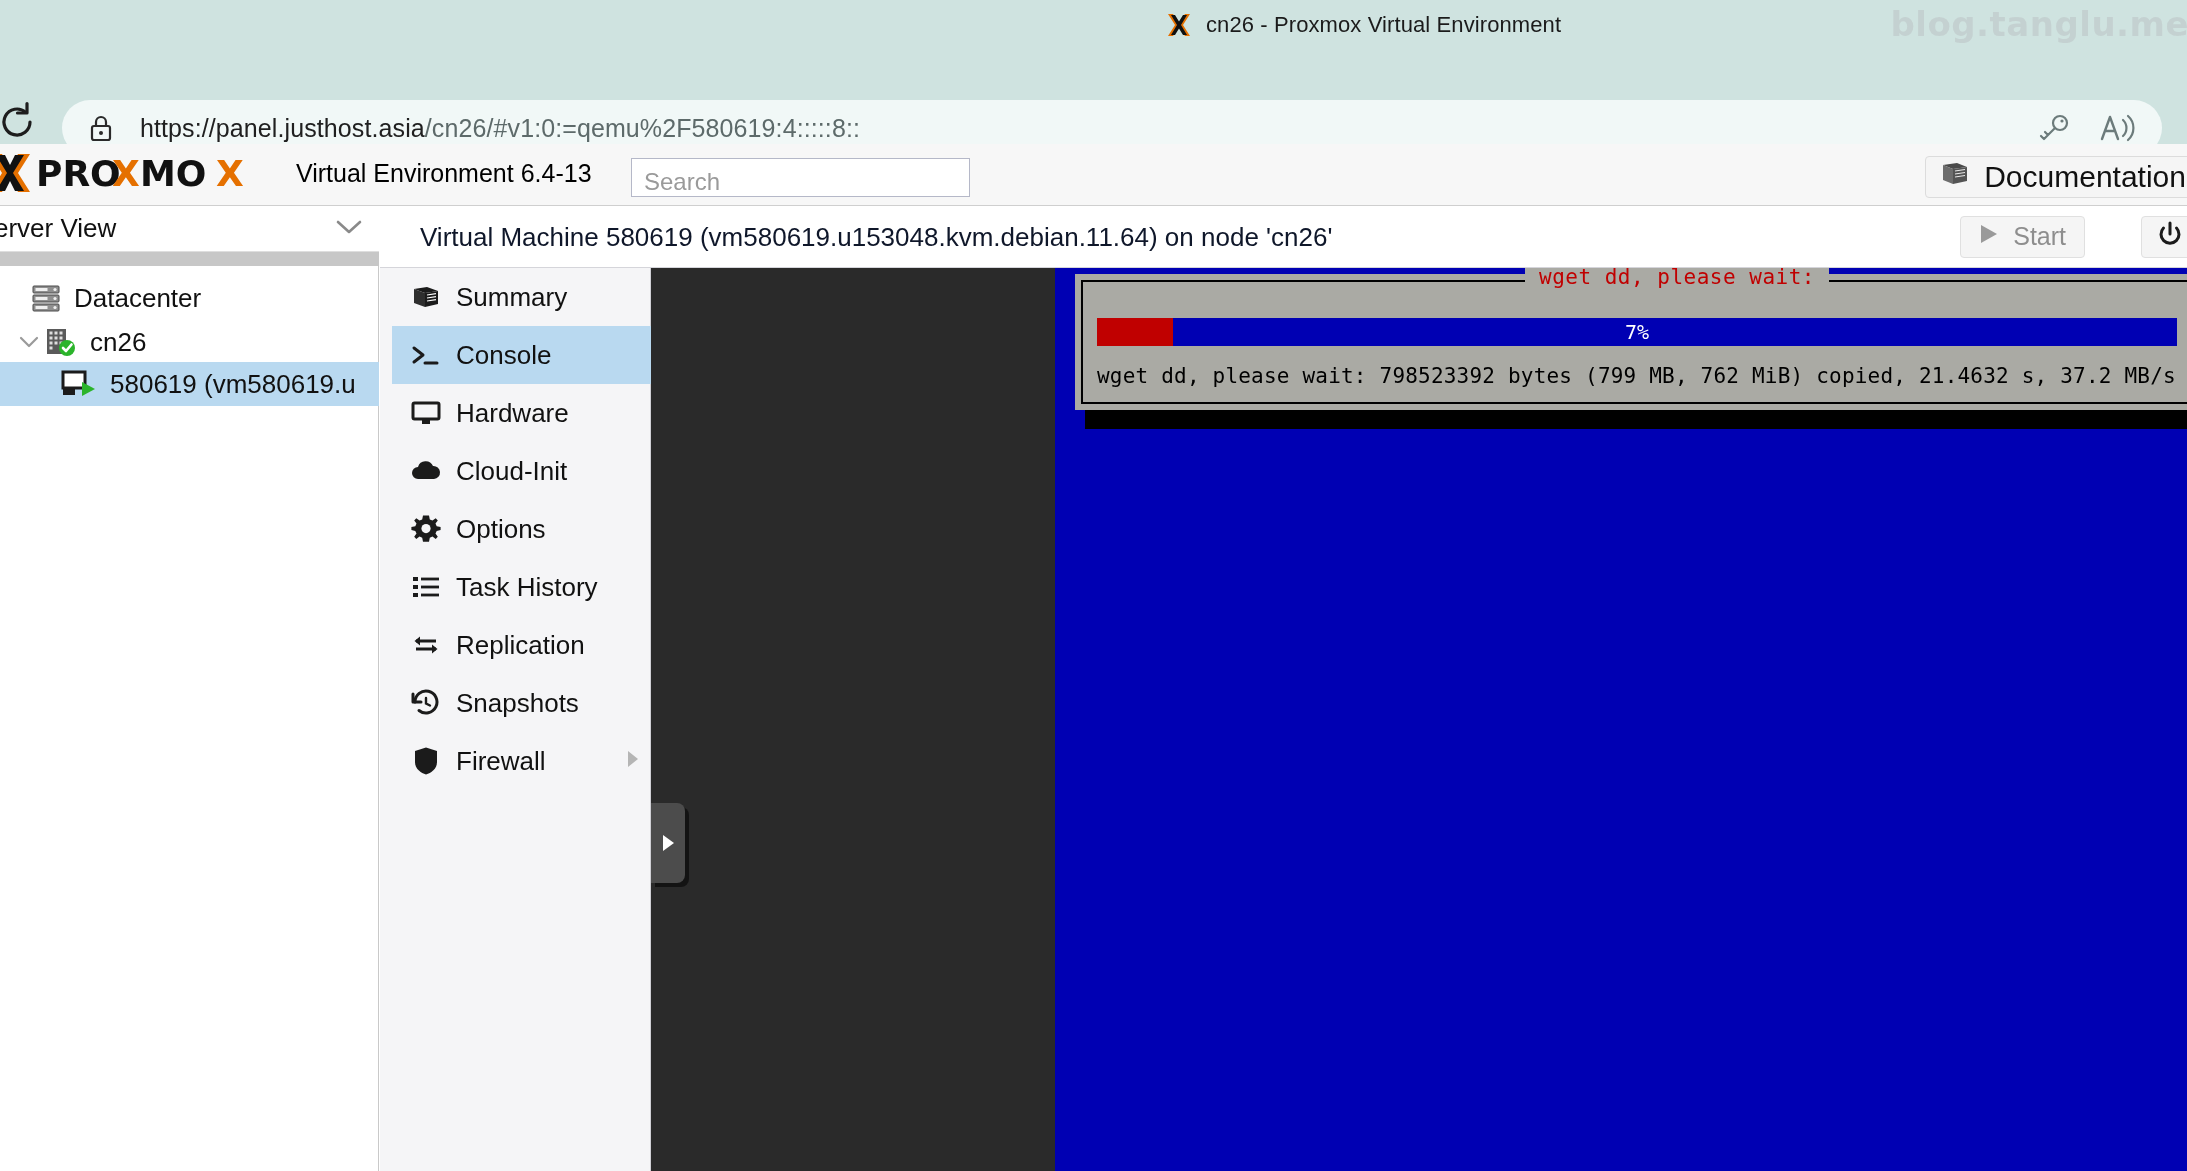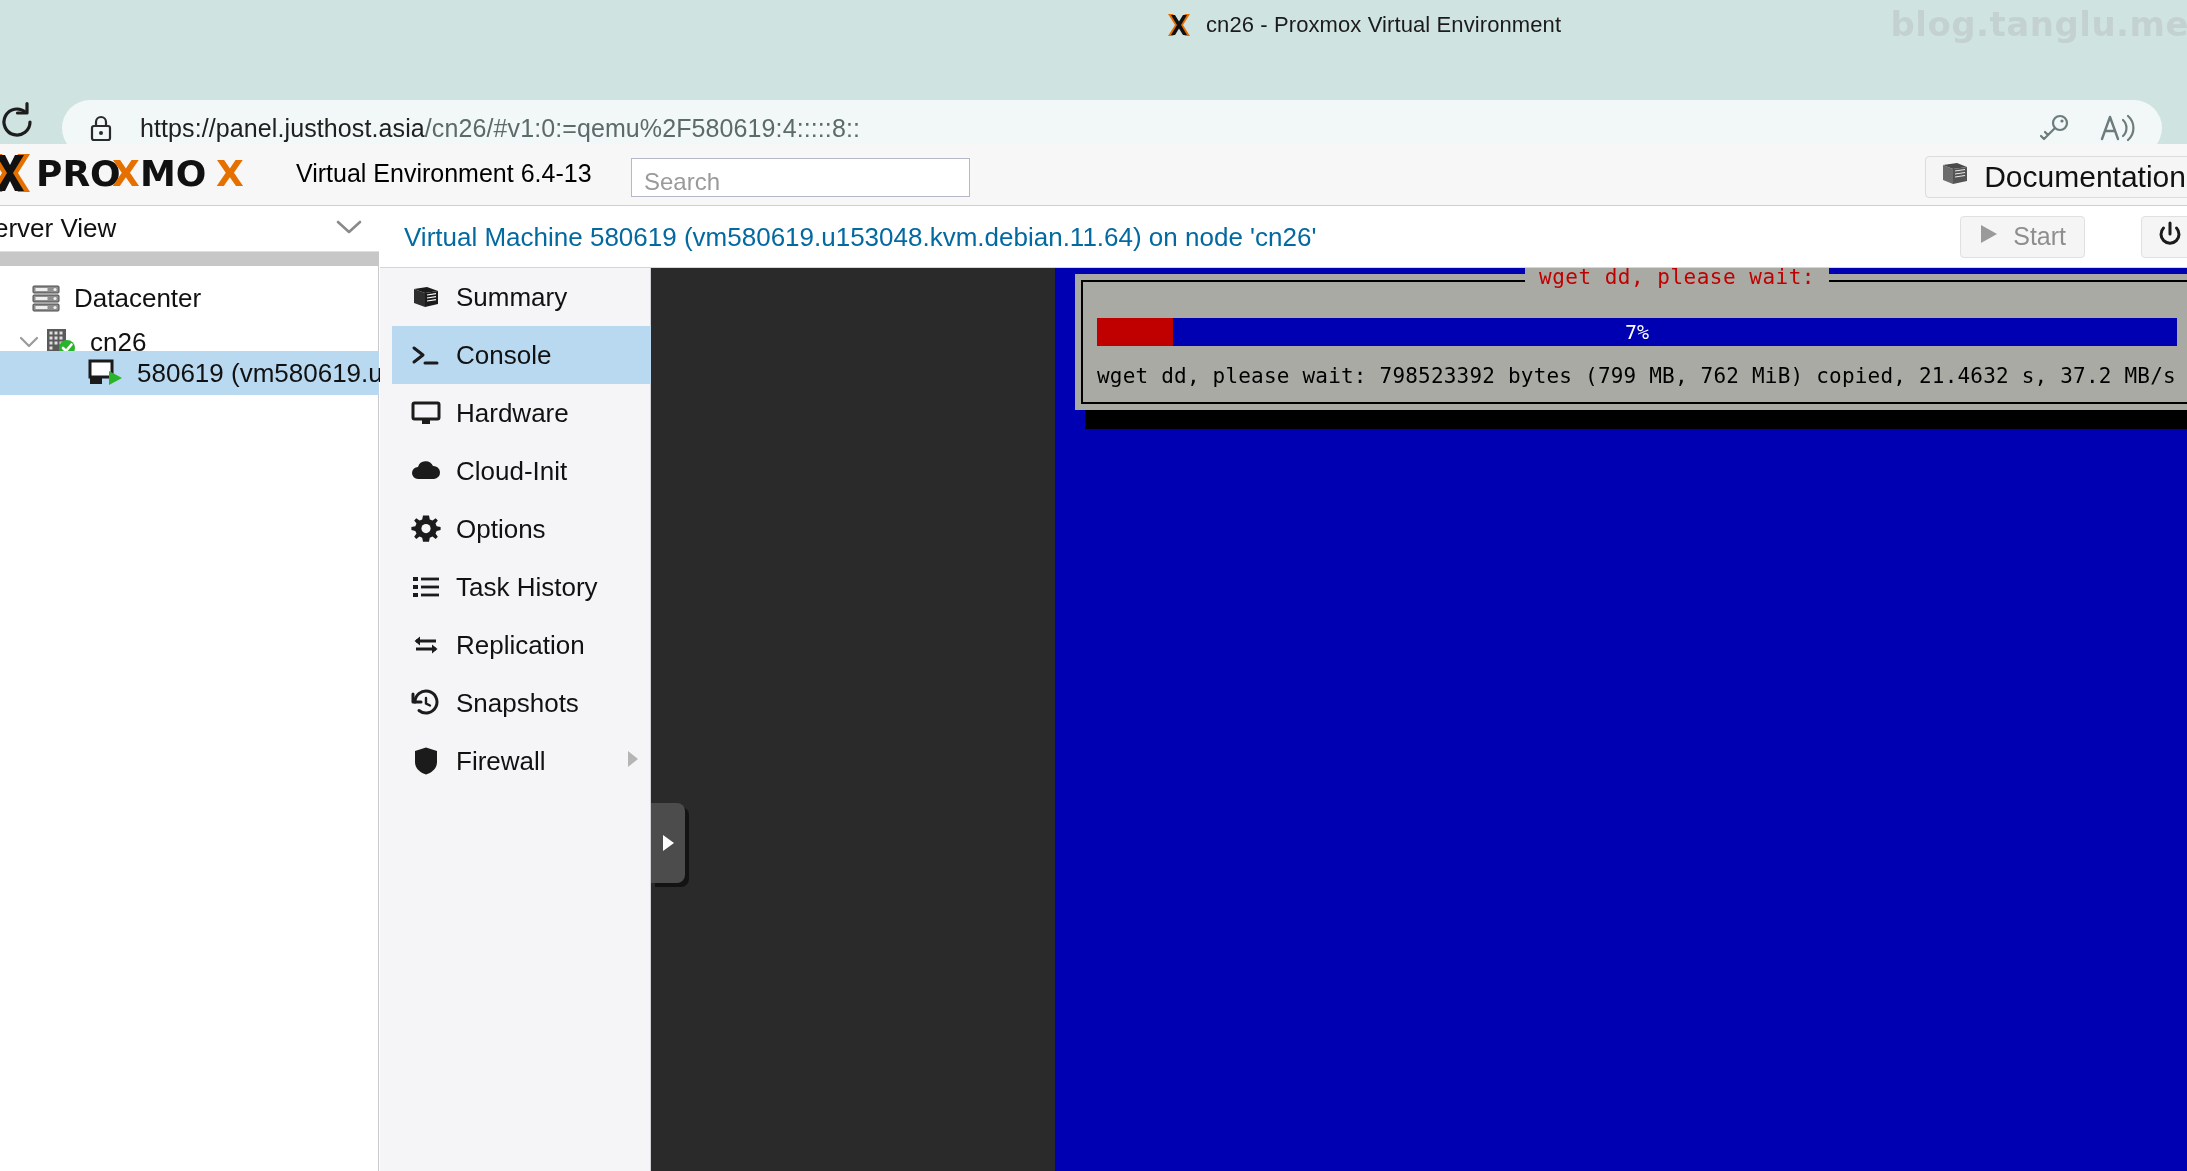"Virtual Machine 580619" #content-title { color: #0369a1 -> #0f172a; left: 24px -> 40px }
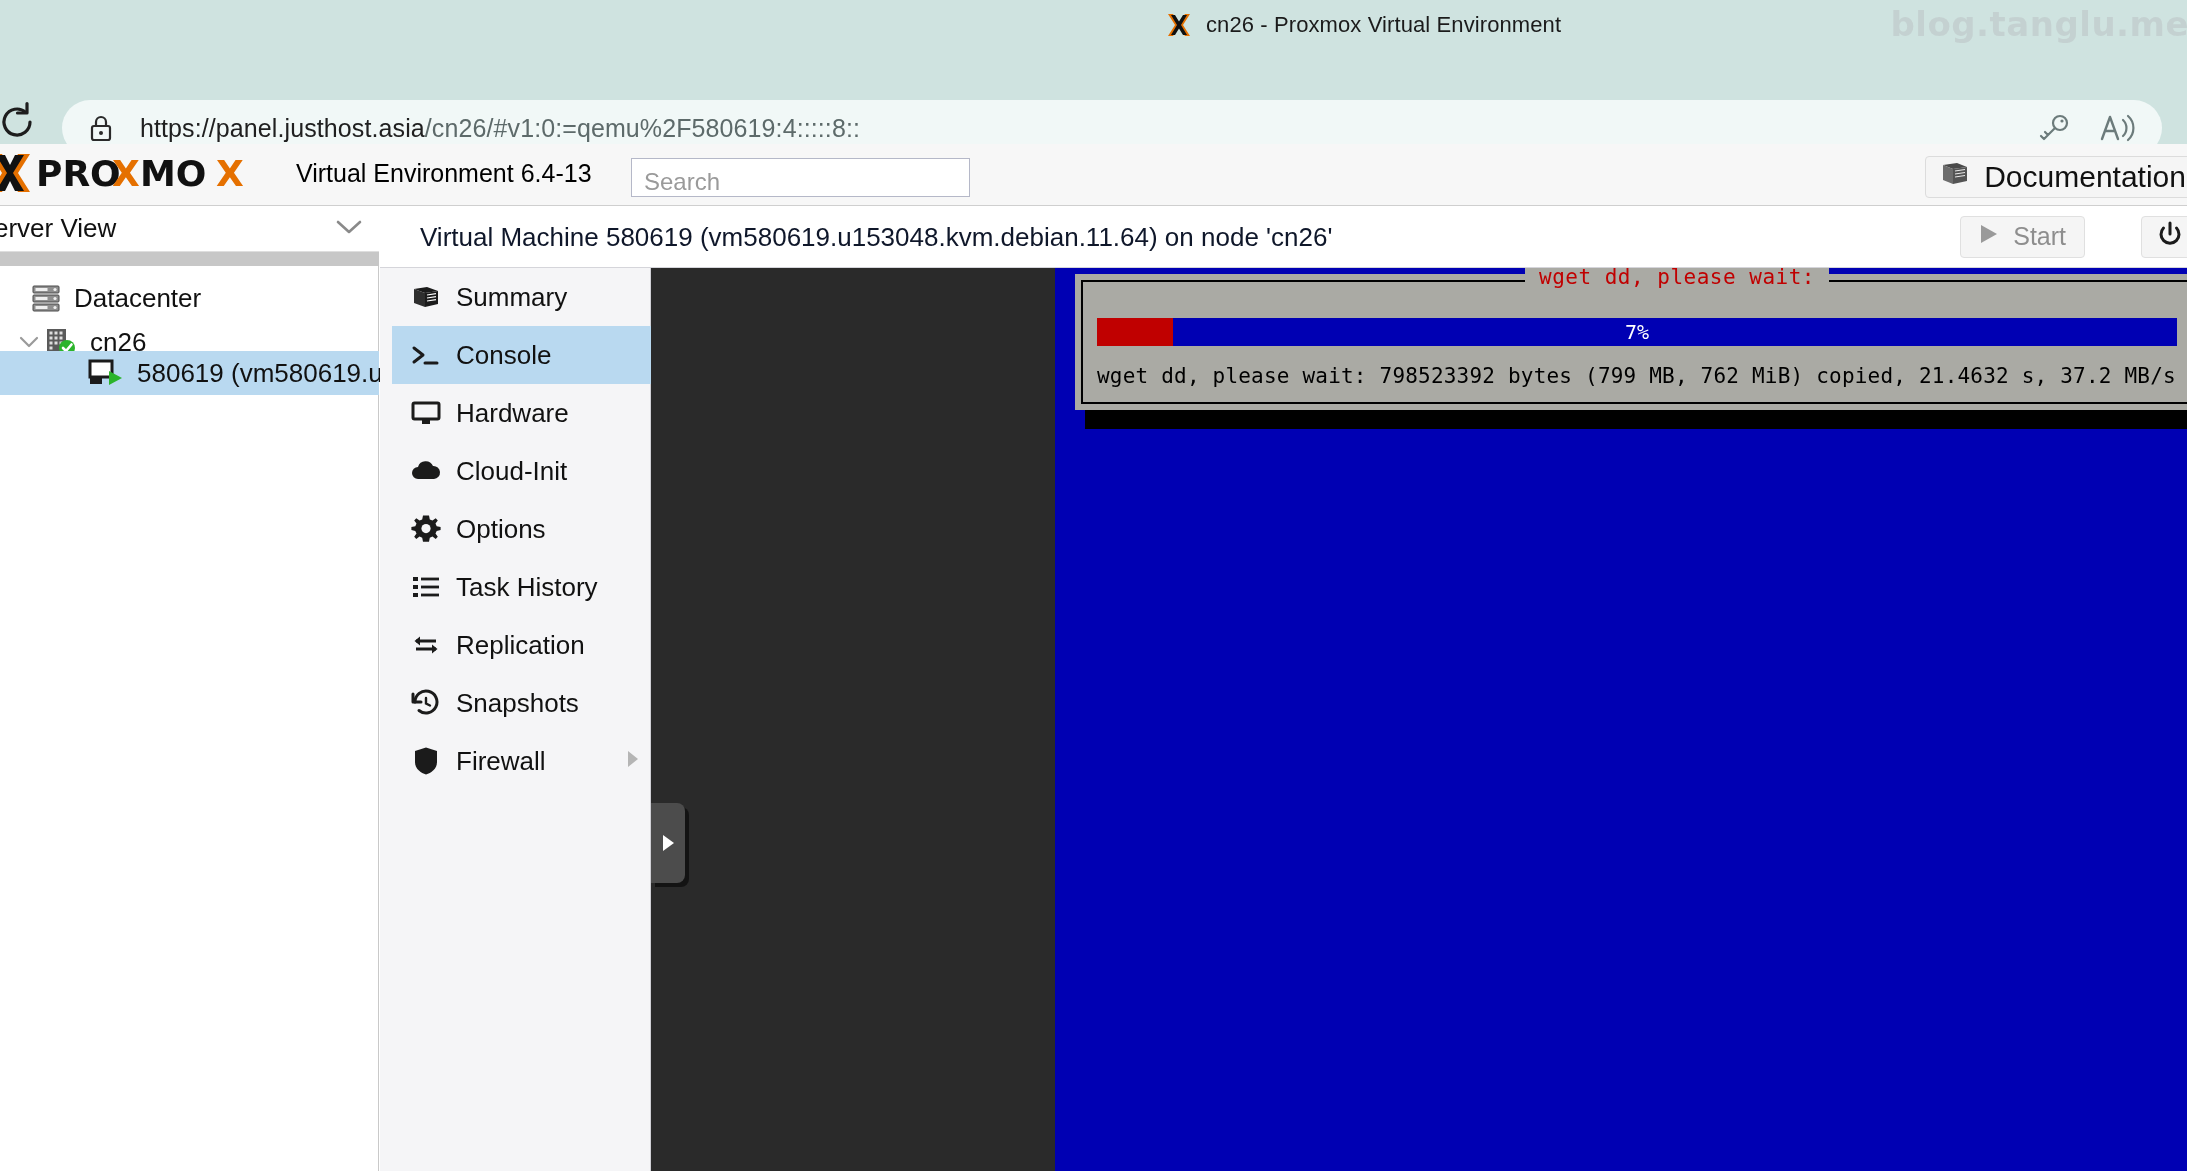"580619 (vm580619.u" div.tree-row { padding-left: 27px -> none; top: 145px -> 156px }
